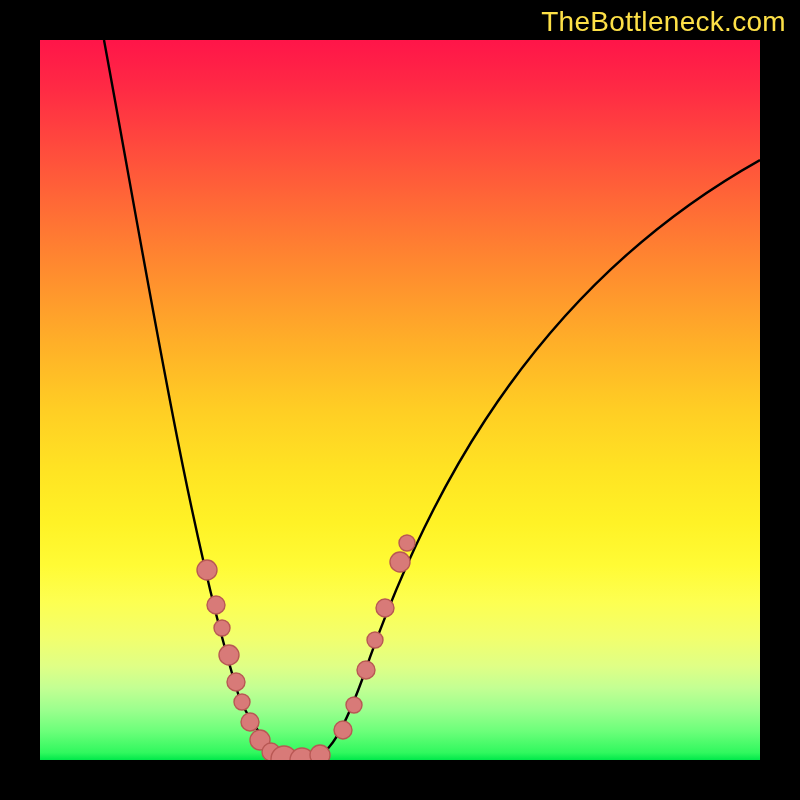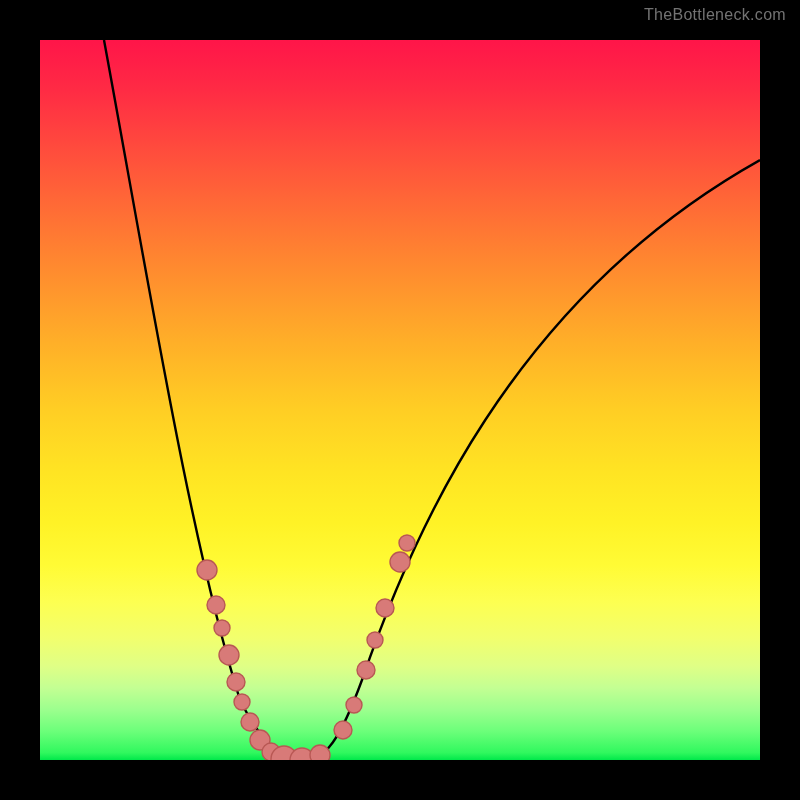"TheBottleneck.com" .watermark { color: #737373 -> #fde047; font-size: 16px -> 28px }
